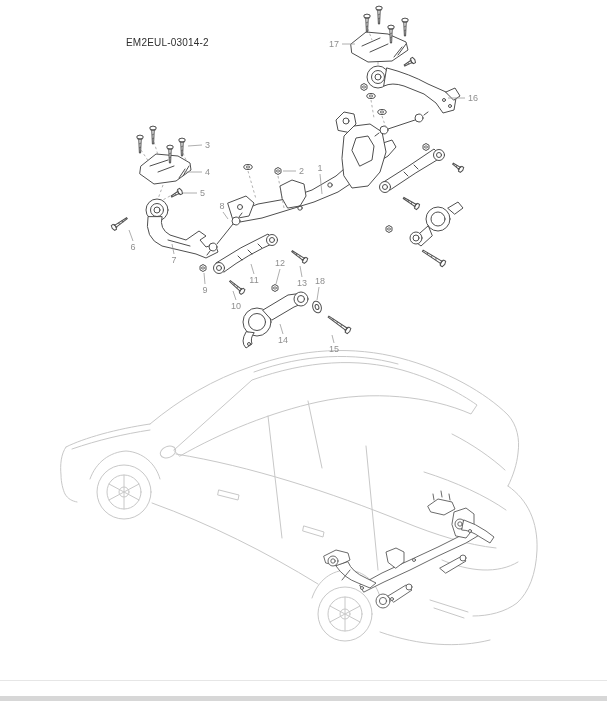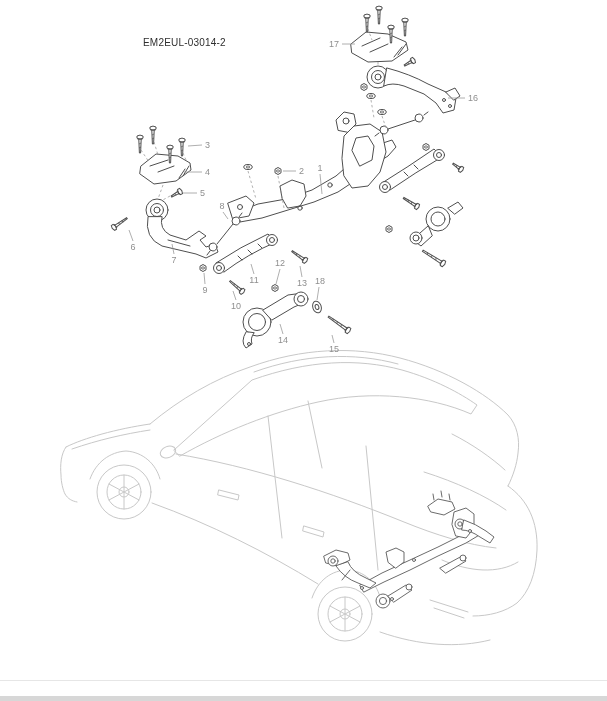"EM2EUL-03014-2" .doc-code { left: 114px -> 97px }
